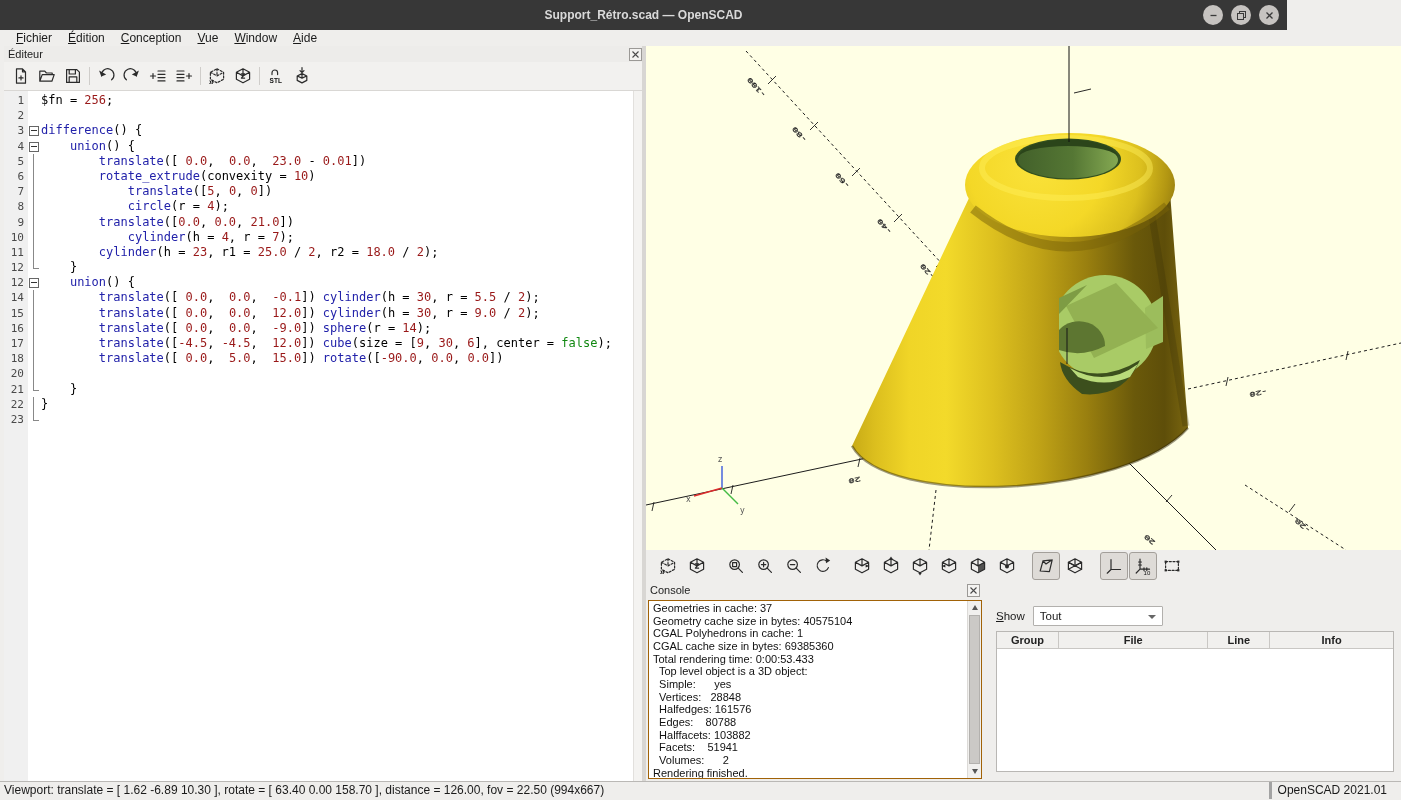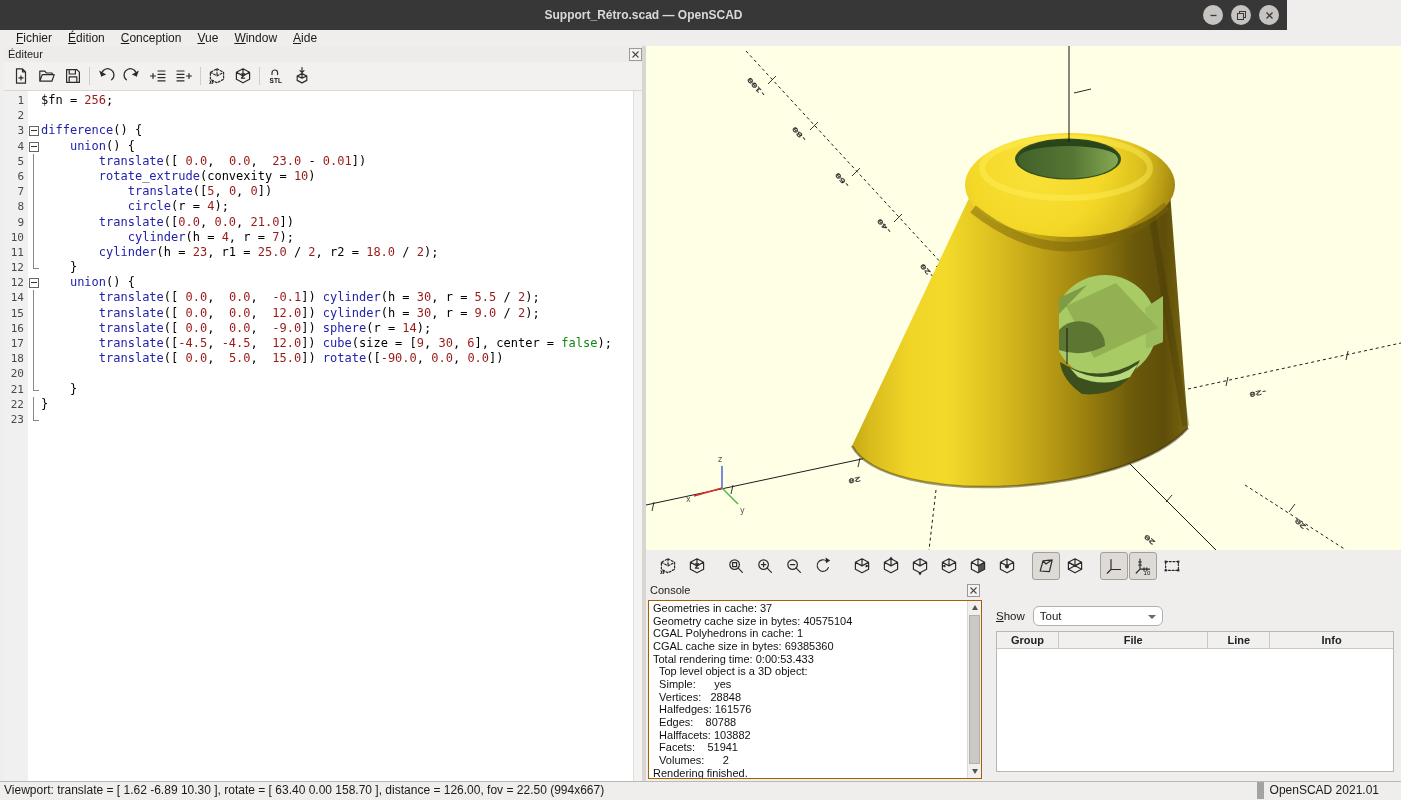"Tout" .combo { border-radius: 6px -> 1px }
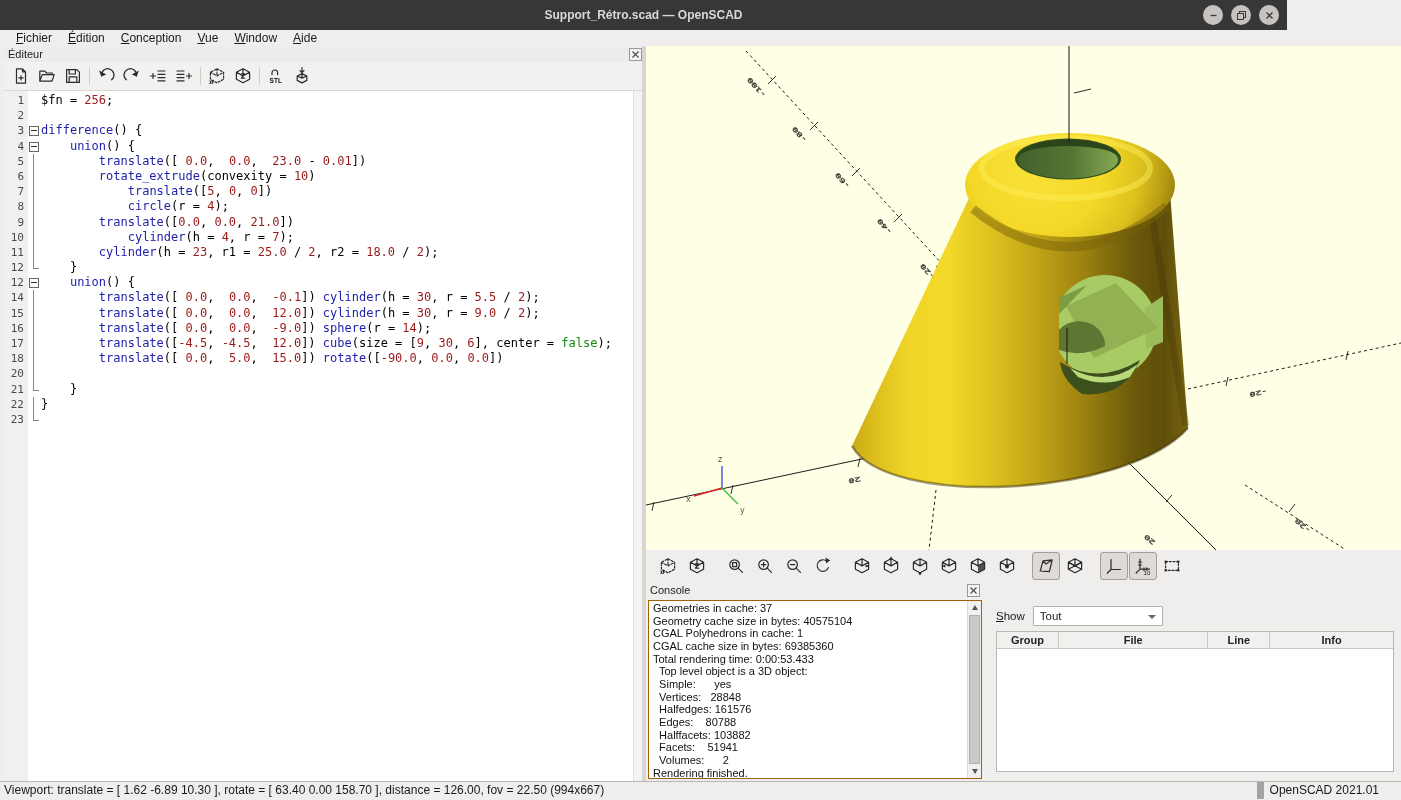"OpenSCAD 2021.01" #status-right { border-left: 7px solid #a3a3a3 -> 3px solid #a3a3a3; right: 16px -> 8px }
